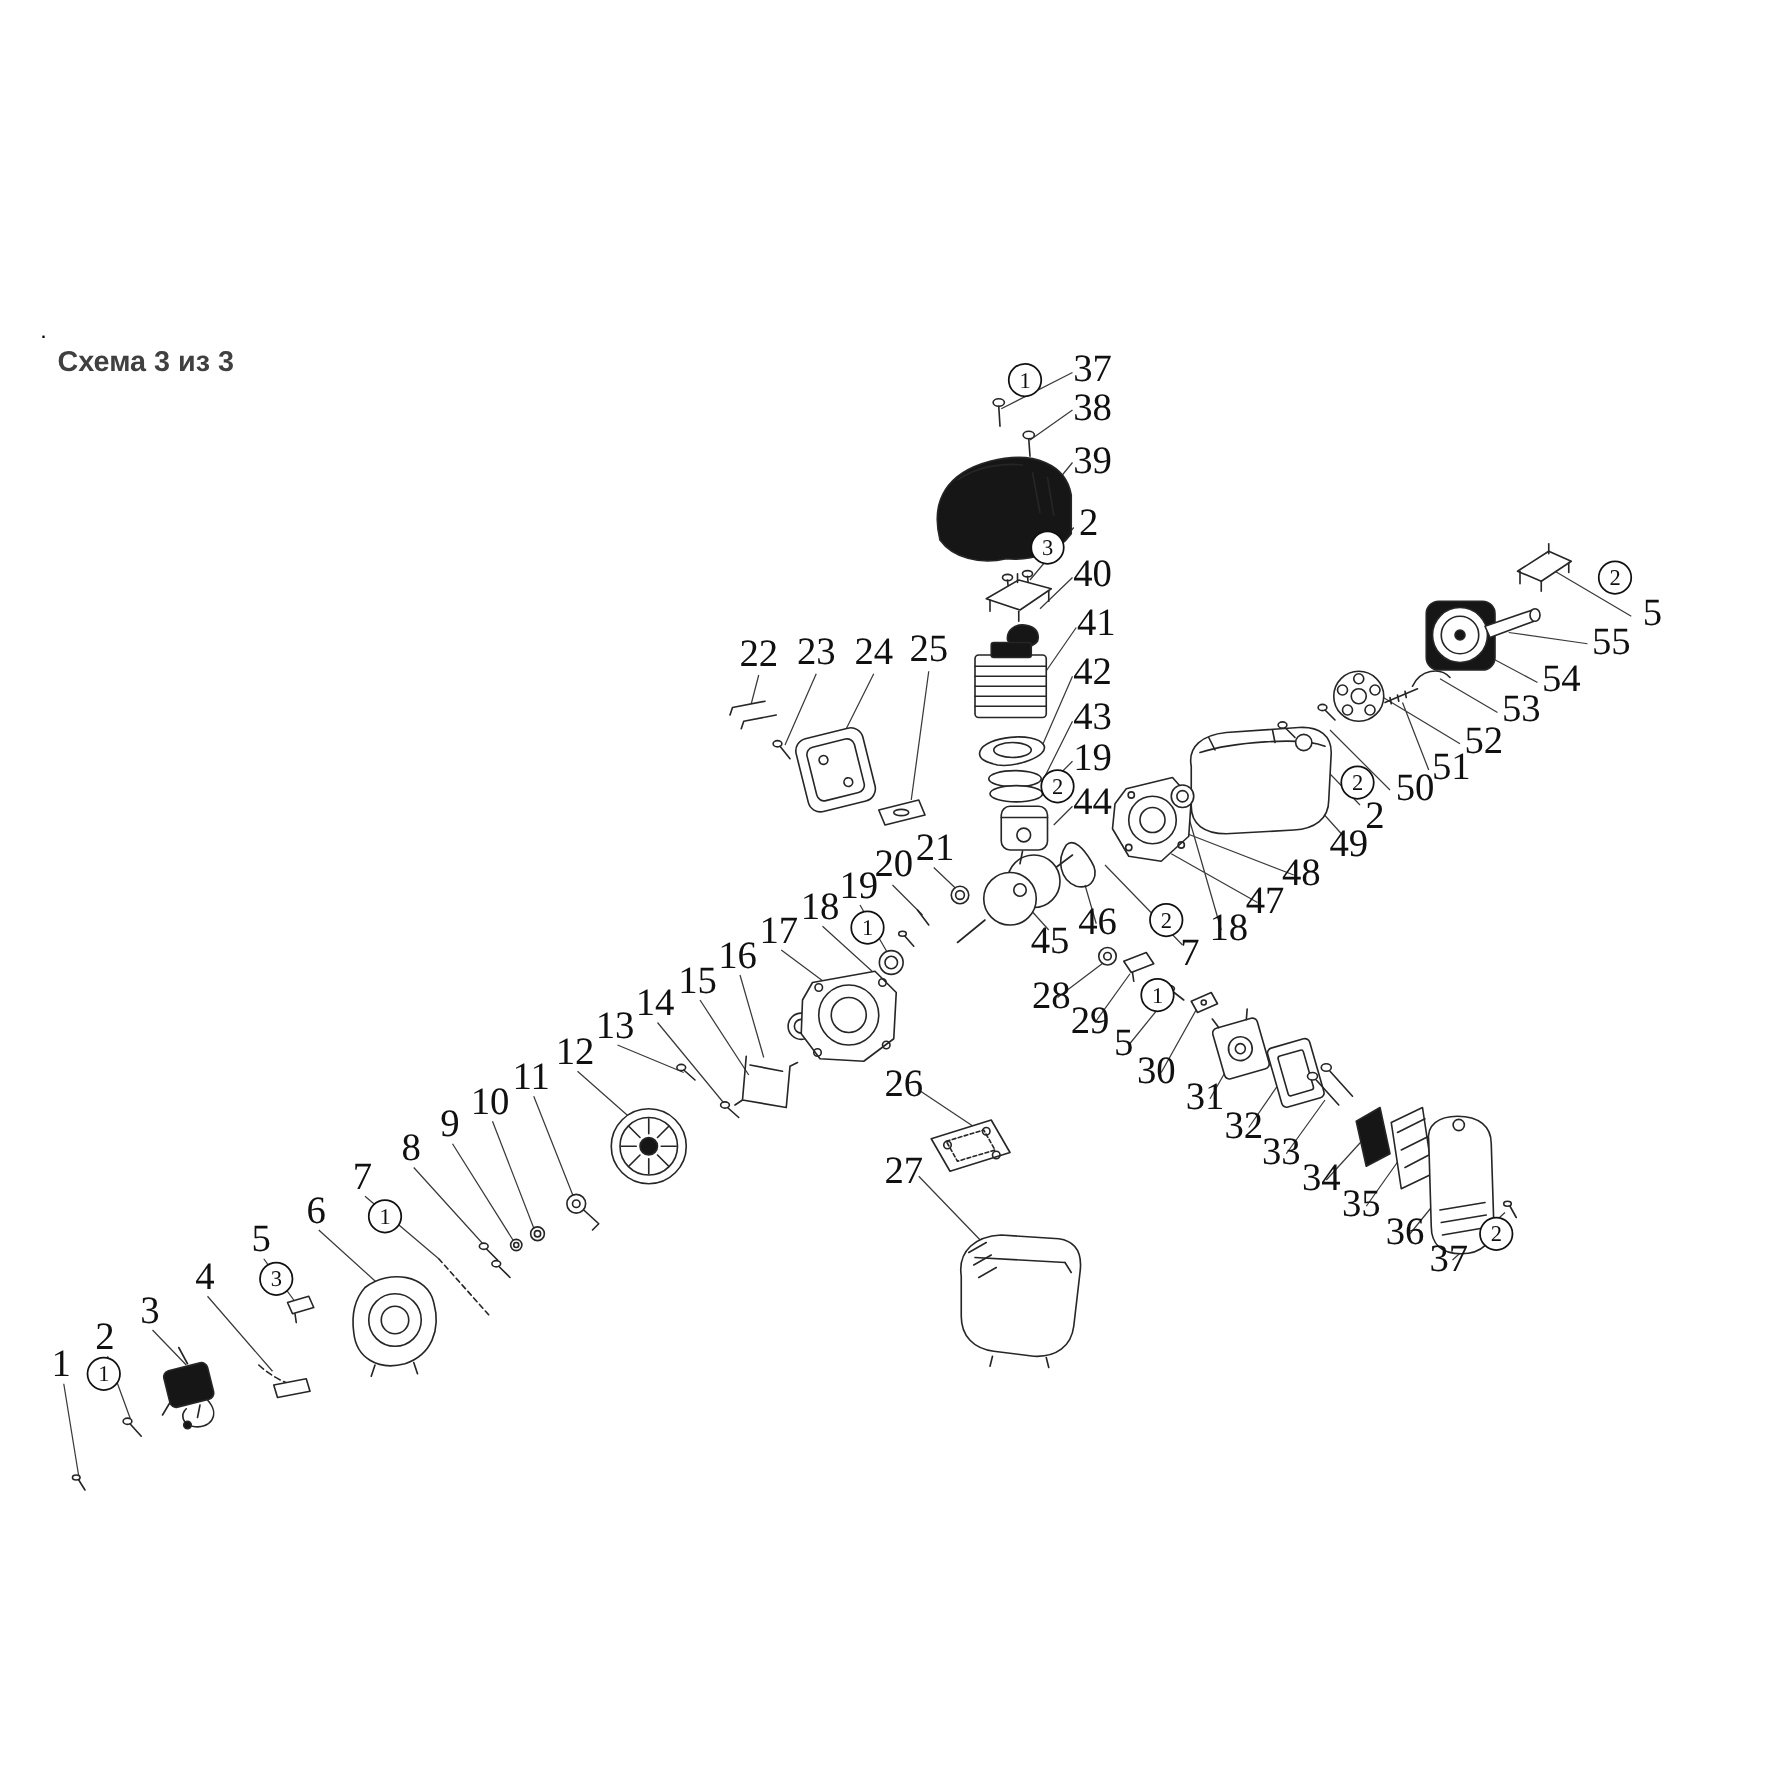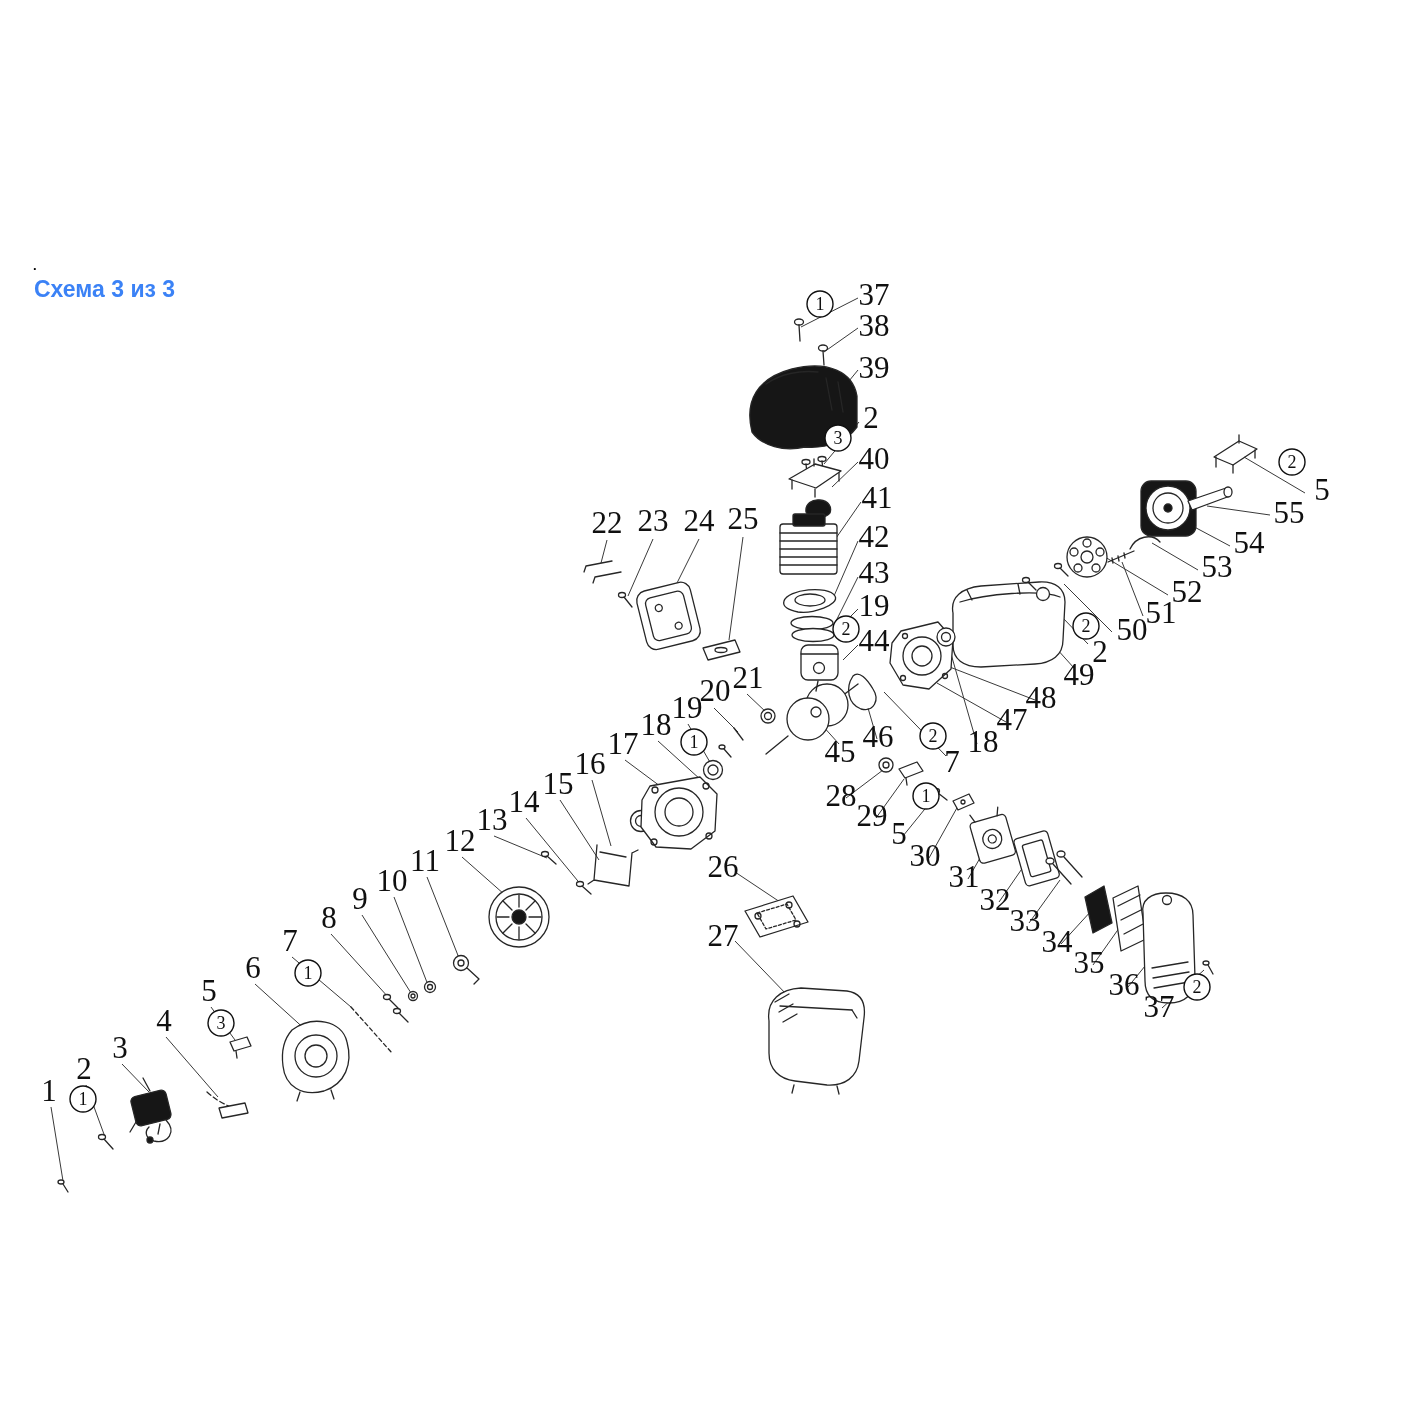"Схема 3 из 3" #title { color: #3b82f6 -> #404040; left: 34px -> 46px }
